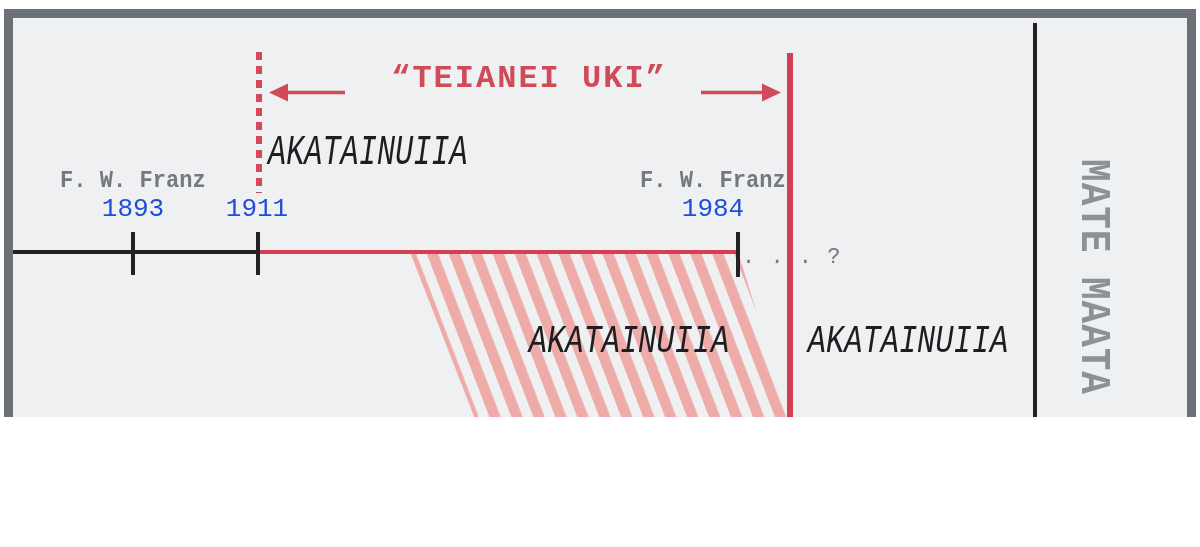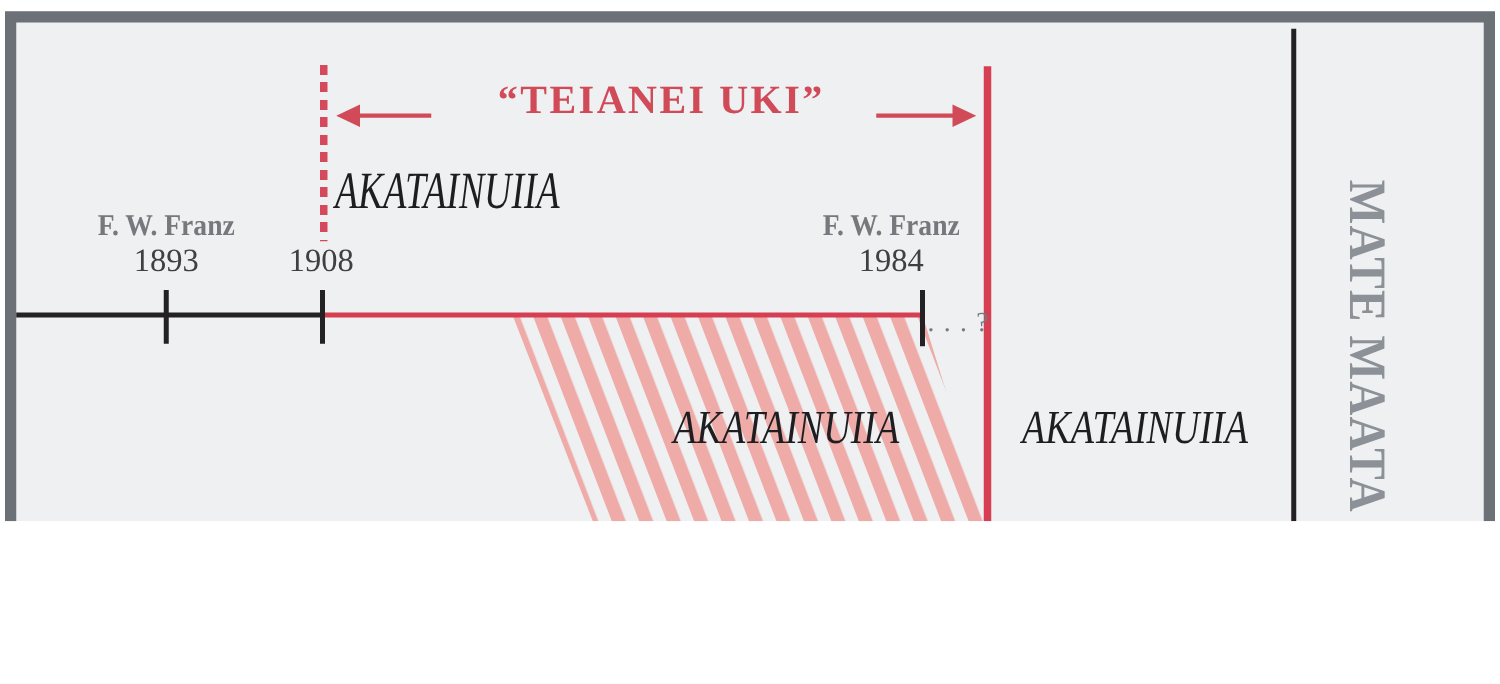"“TEIANEI UKI”" .stage { font-family: Liberation Serif, serif -> Liberation Mono, monospace }
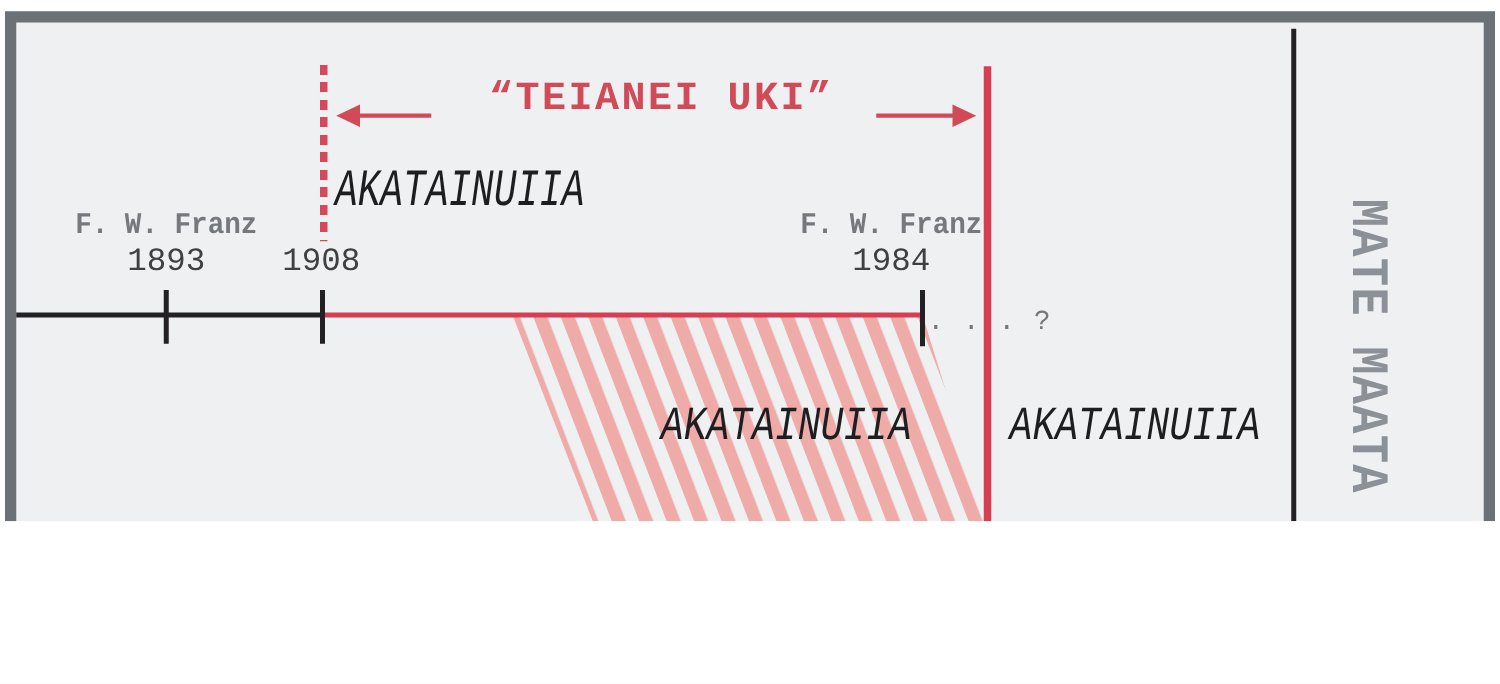"1893" .gray-year { color: #404040 -> #1d4ed8 }
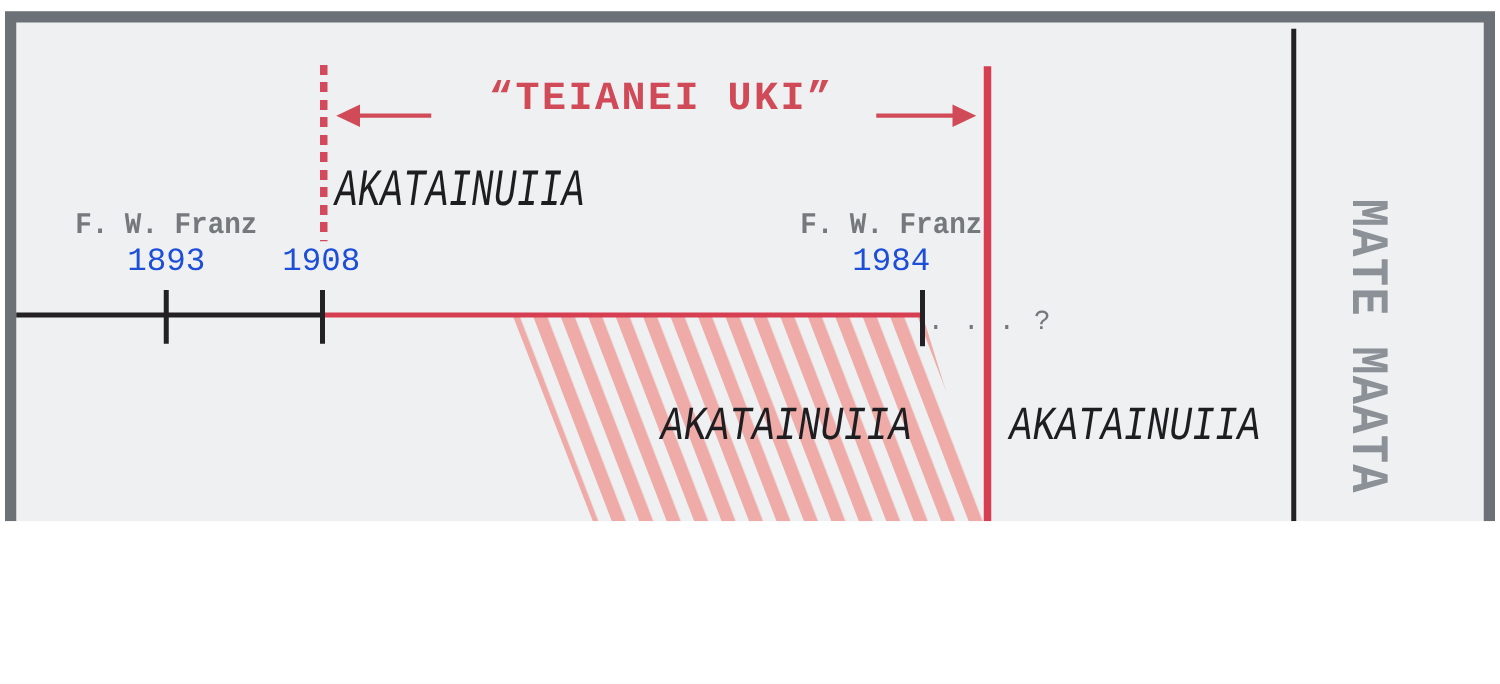"1908" div.abs { text: 1908 -> 1911 }
